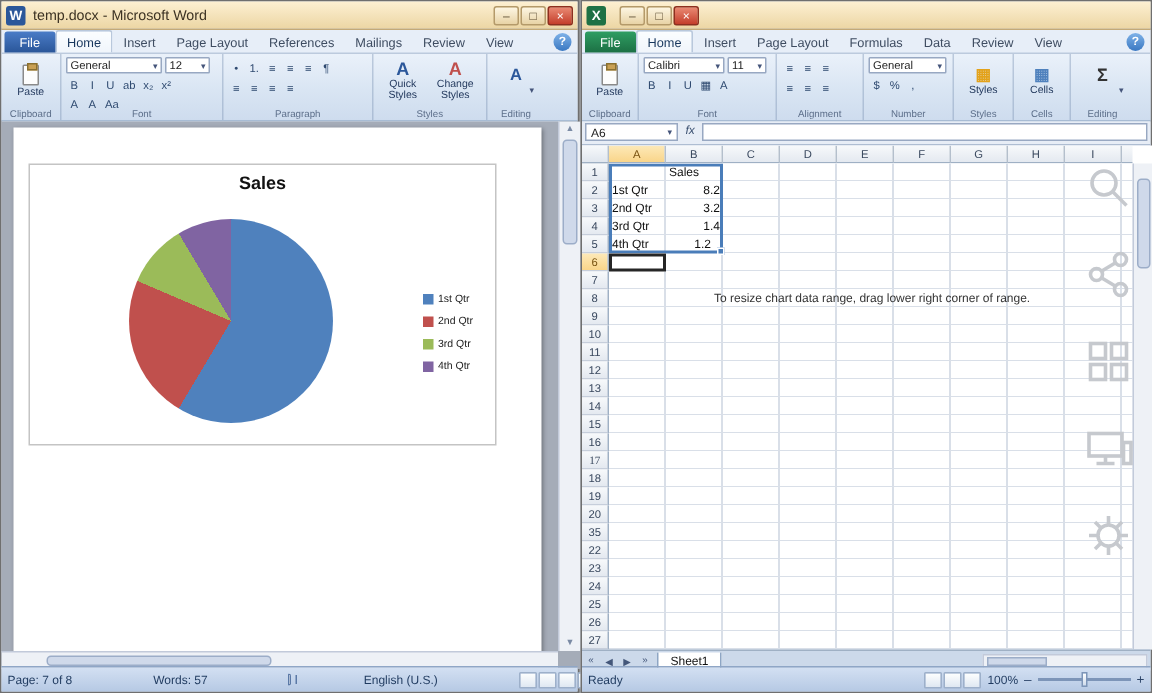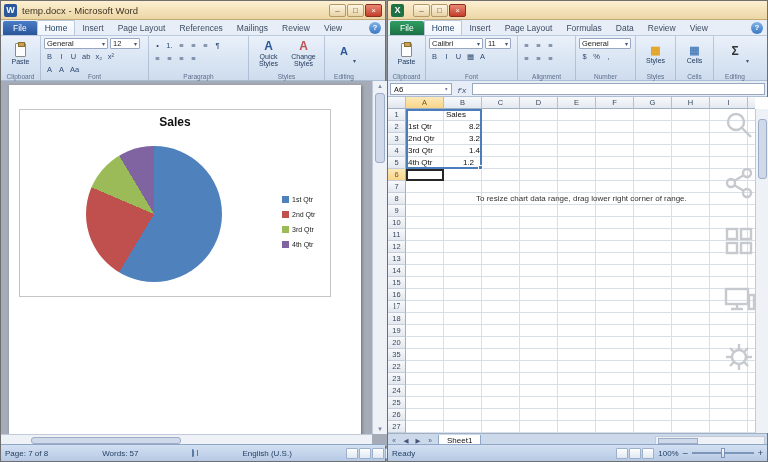"A6" #formula-bar { align-items: flex-end -> flex-start; font-family: Liberation Mono, monospace -> none }
